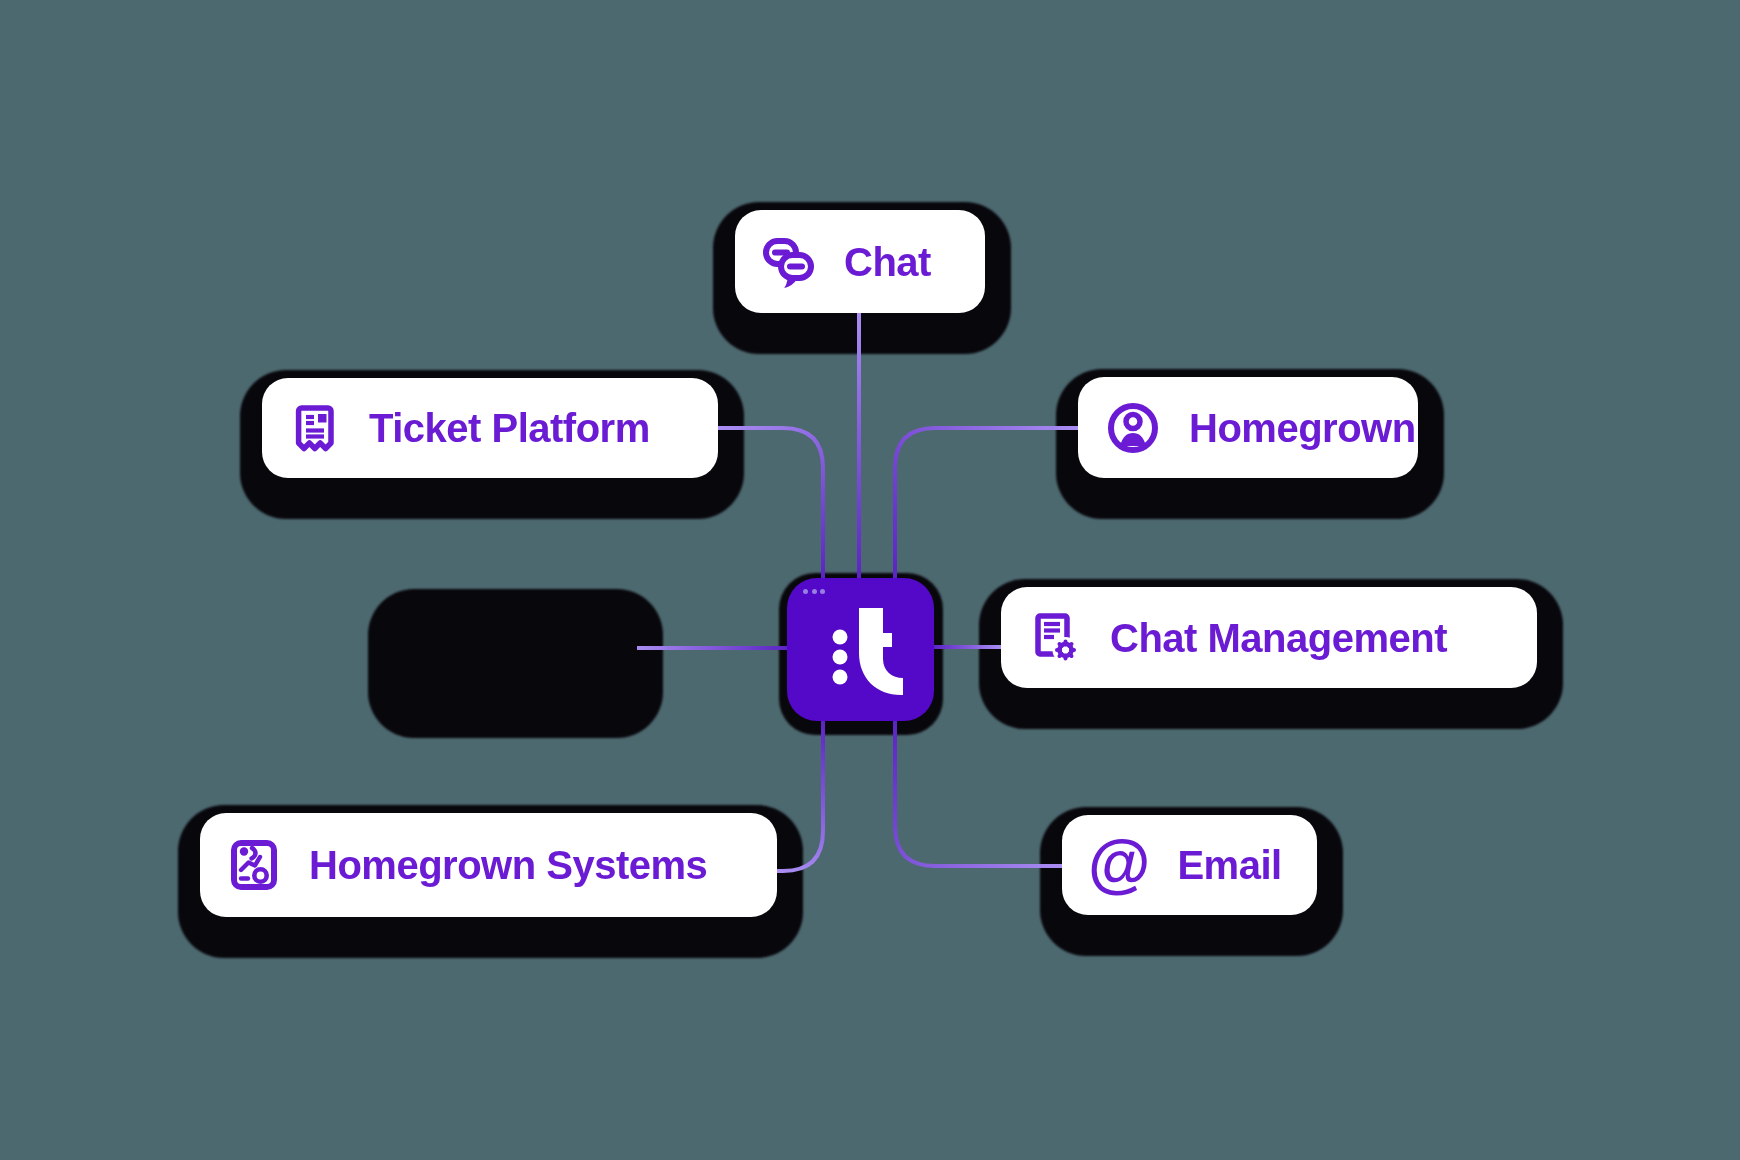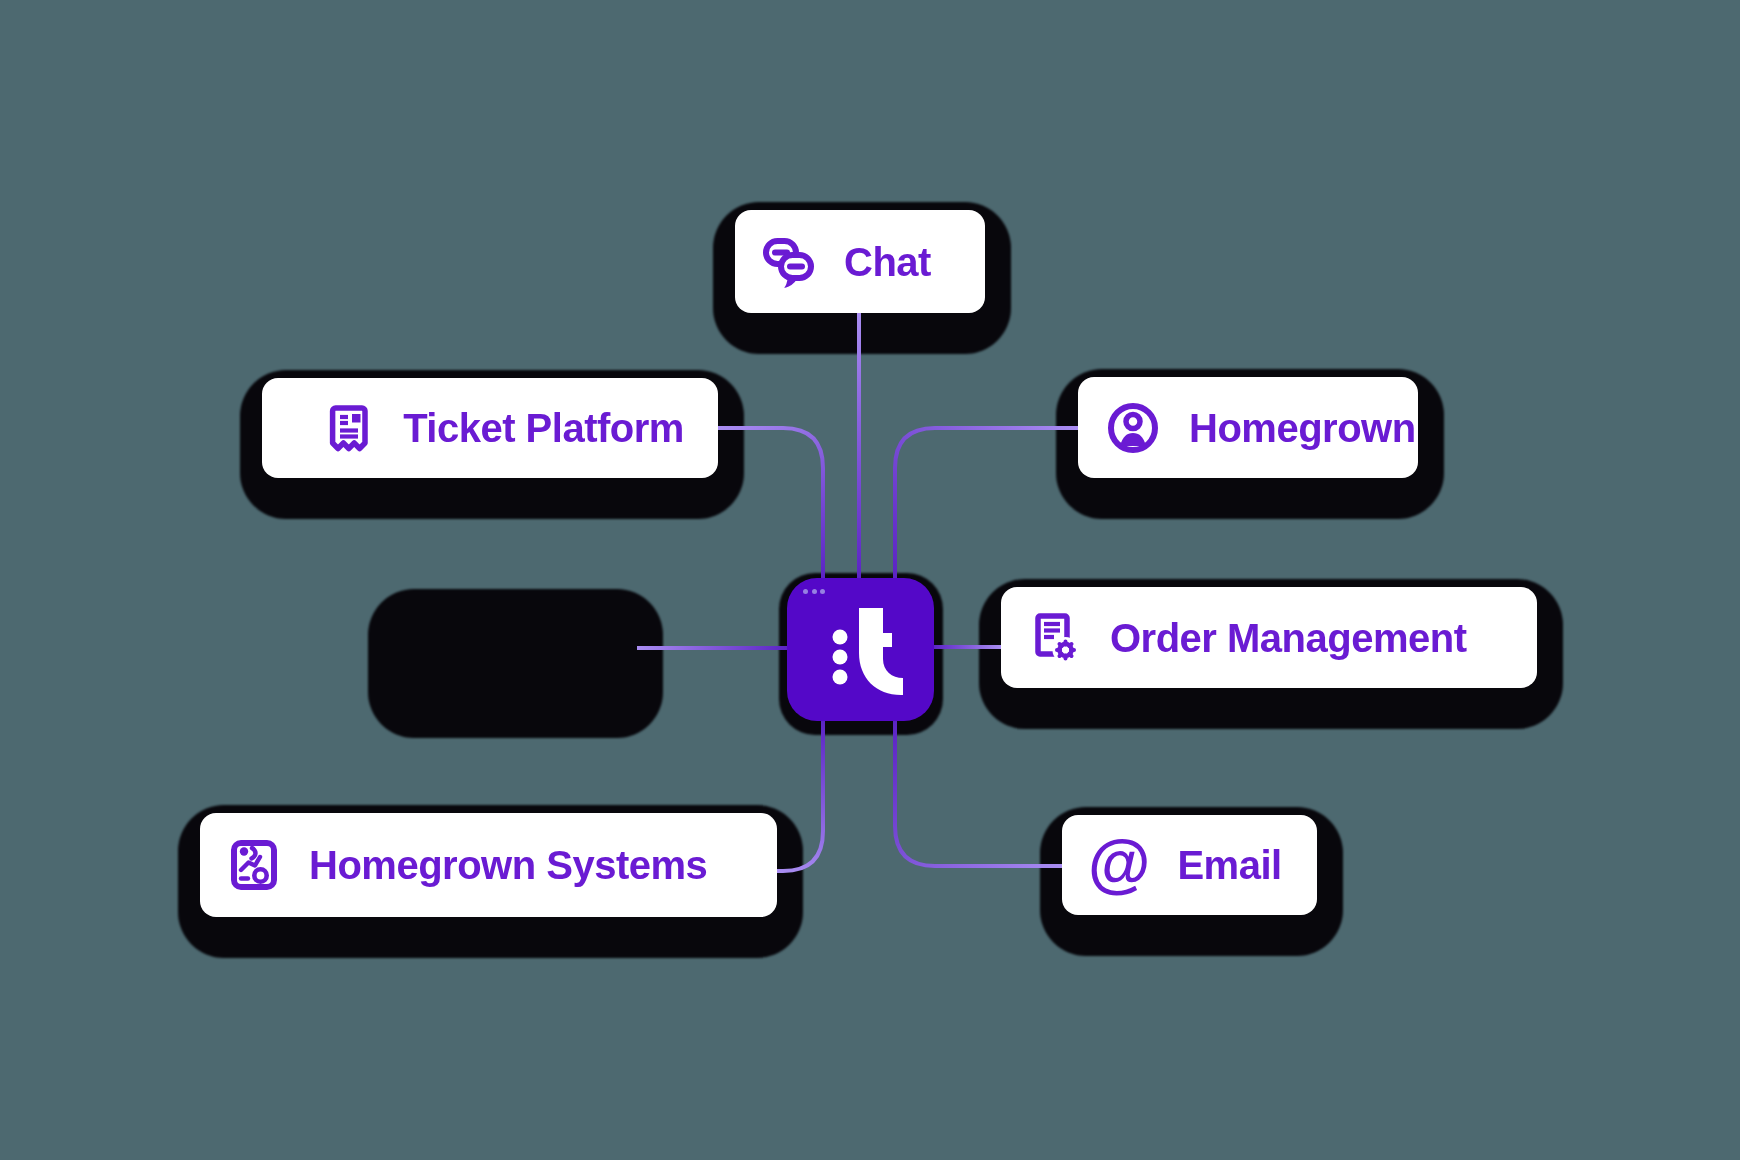"Chat" .node { border-radius: 16px -> 26px }
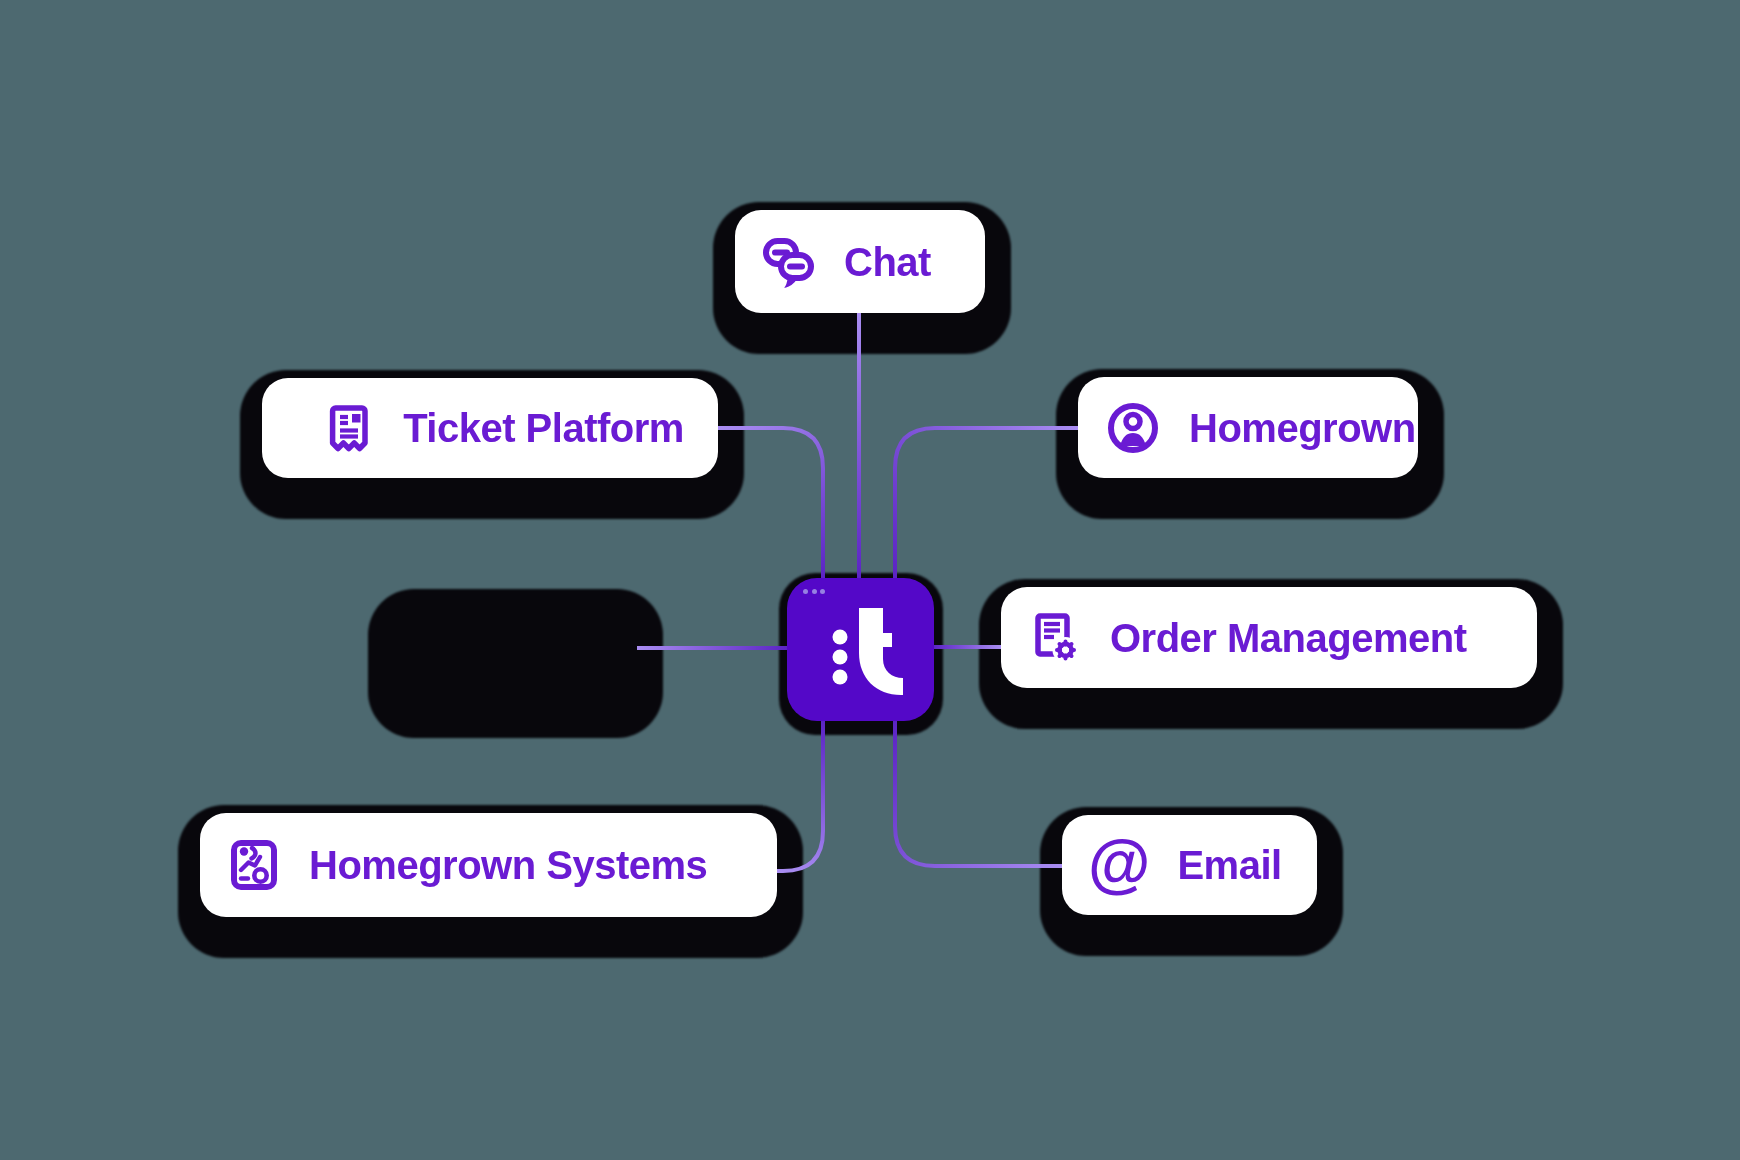"Ticket Platform" .pos-ticket { justify-content: center -> none }
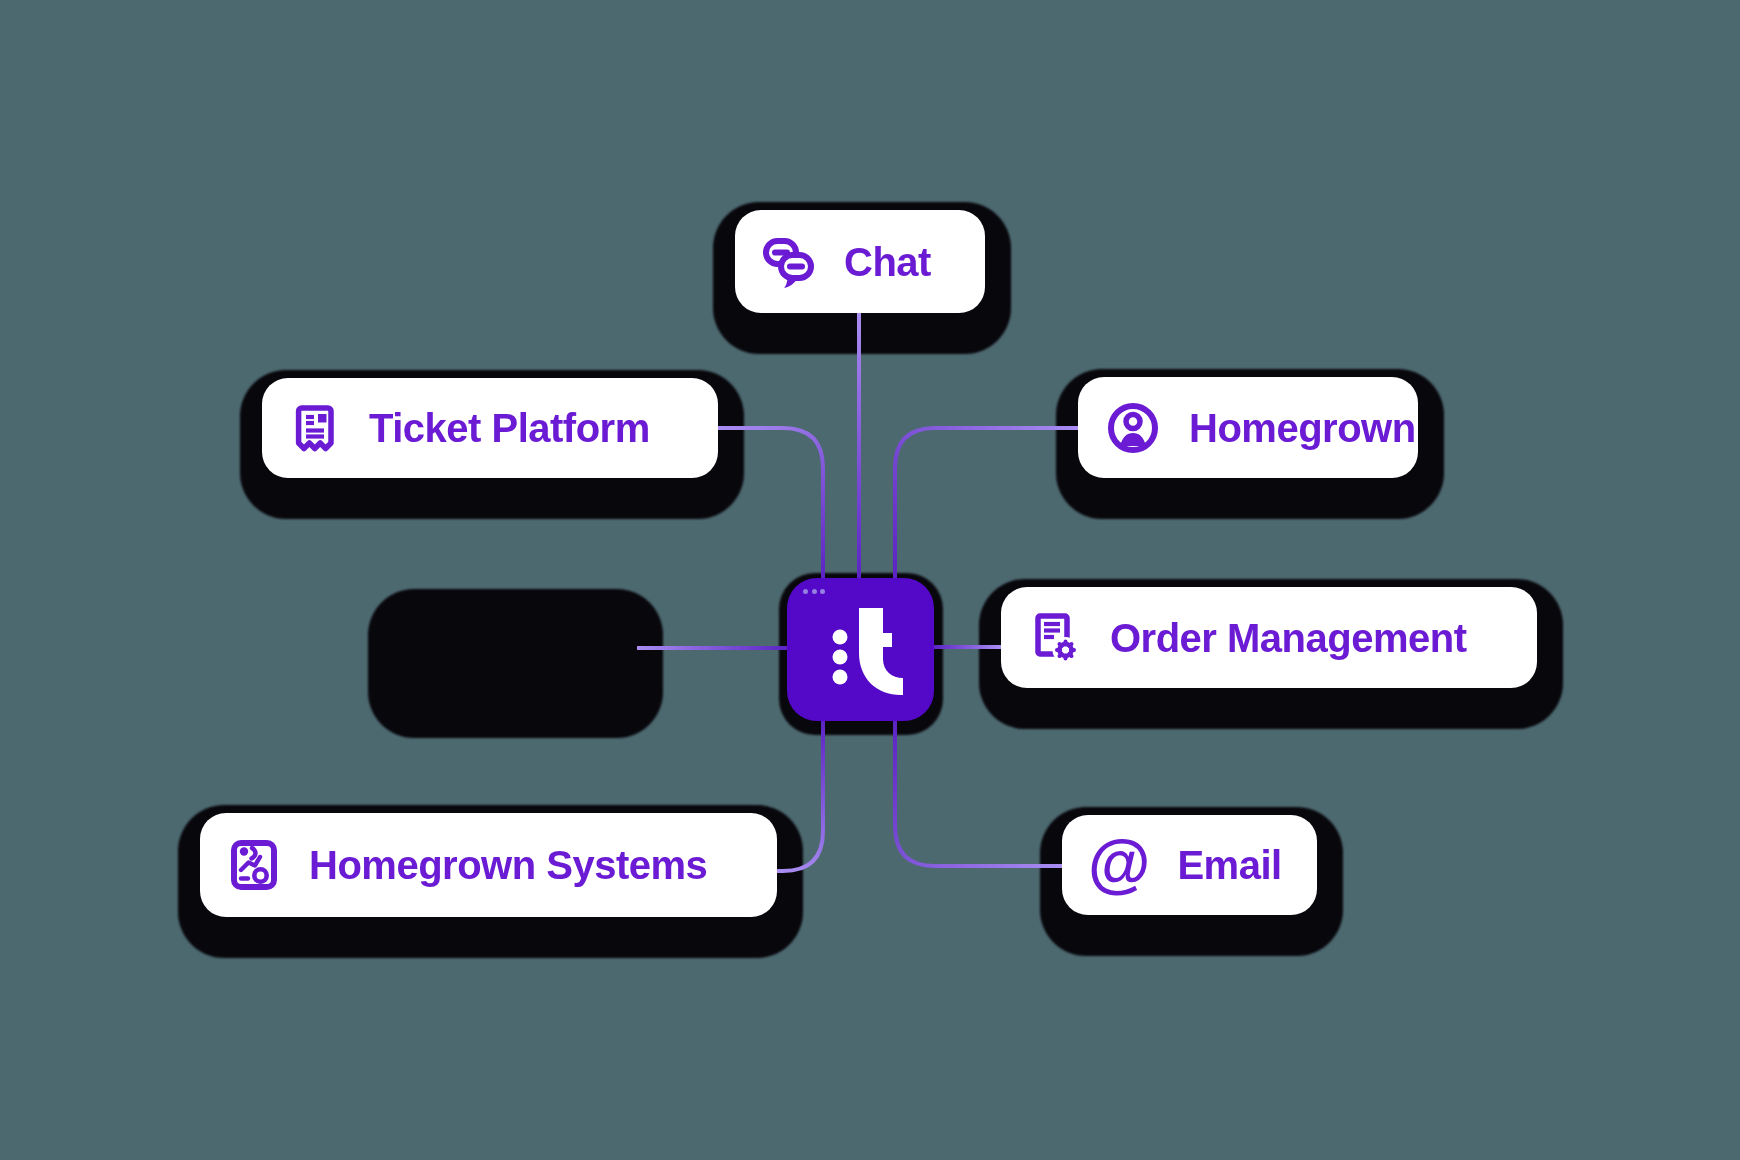"Order Management" span.label { text: Order -> Chat }
